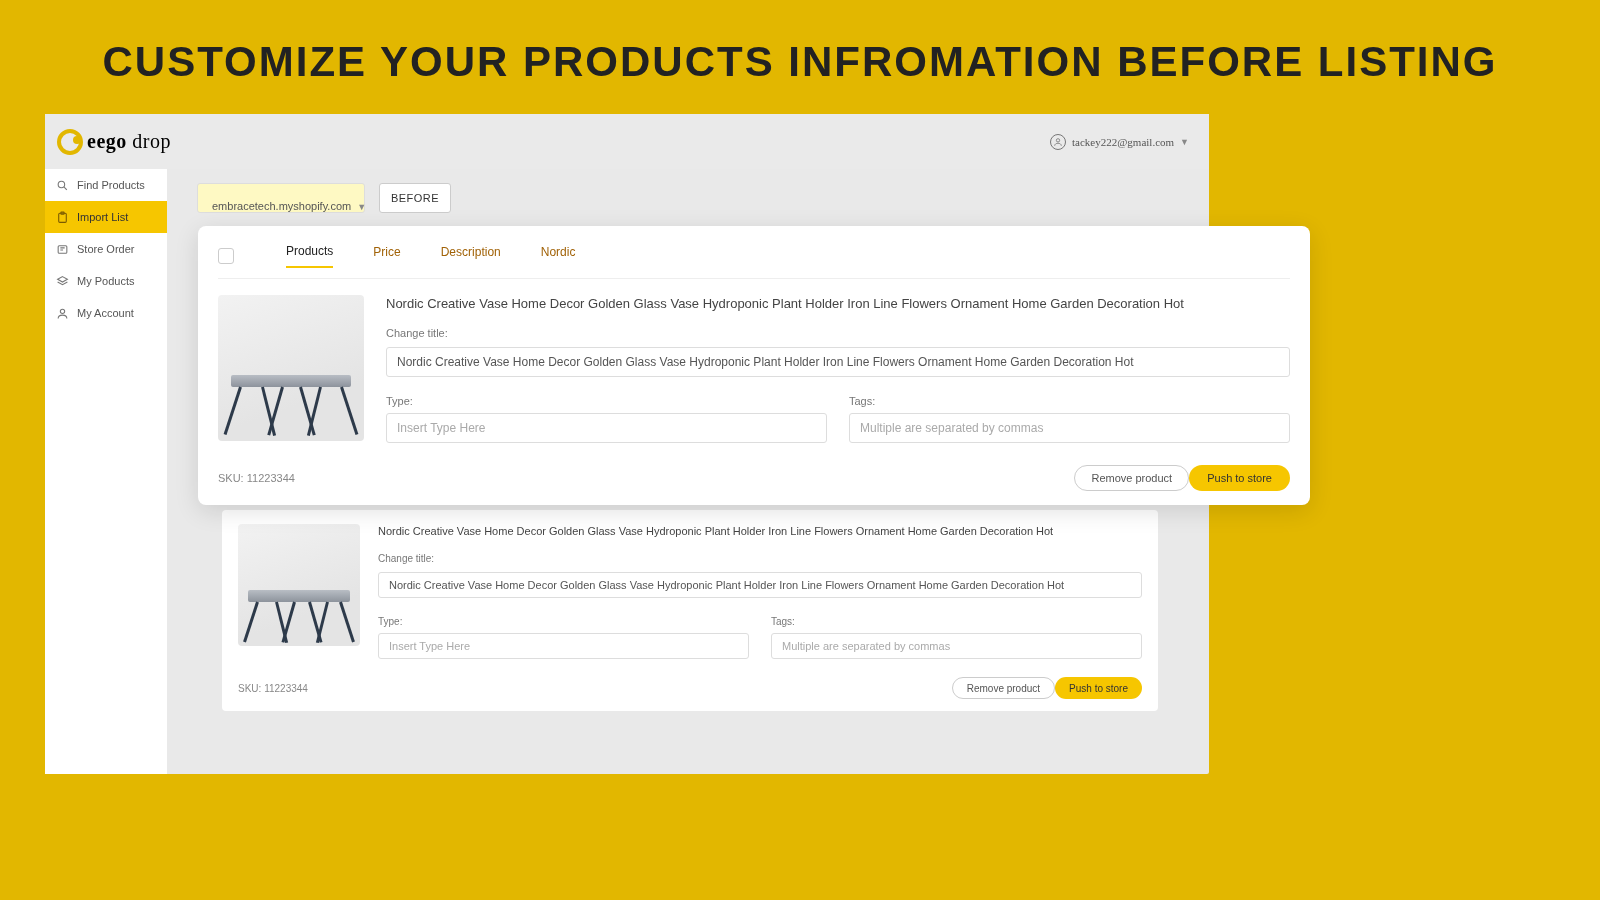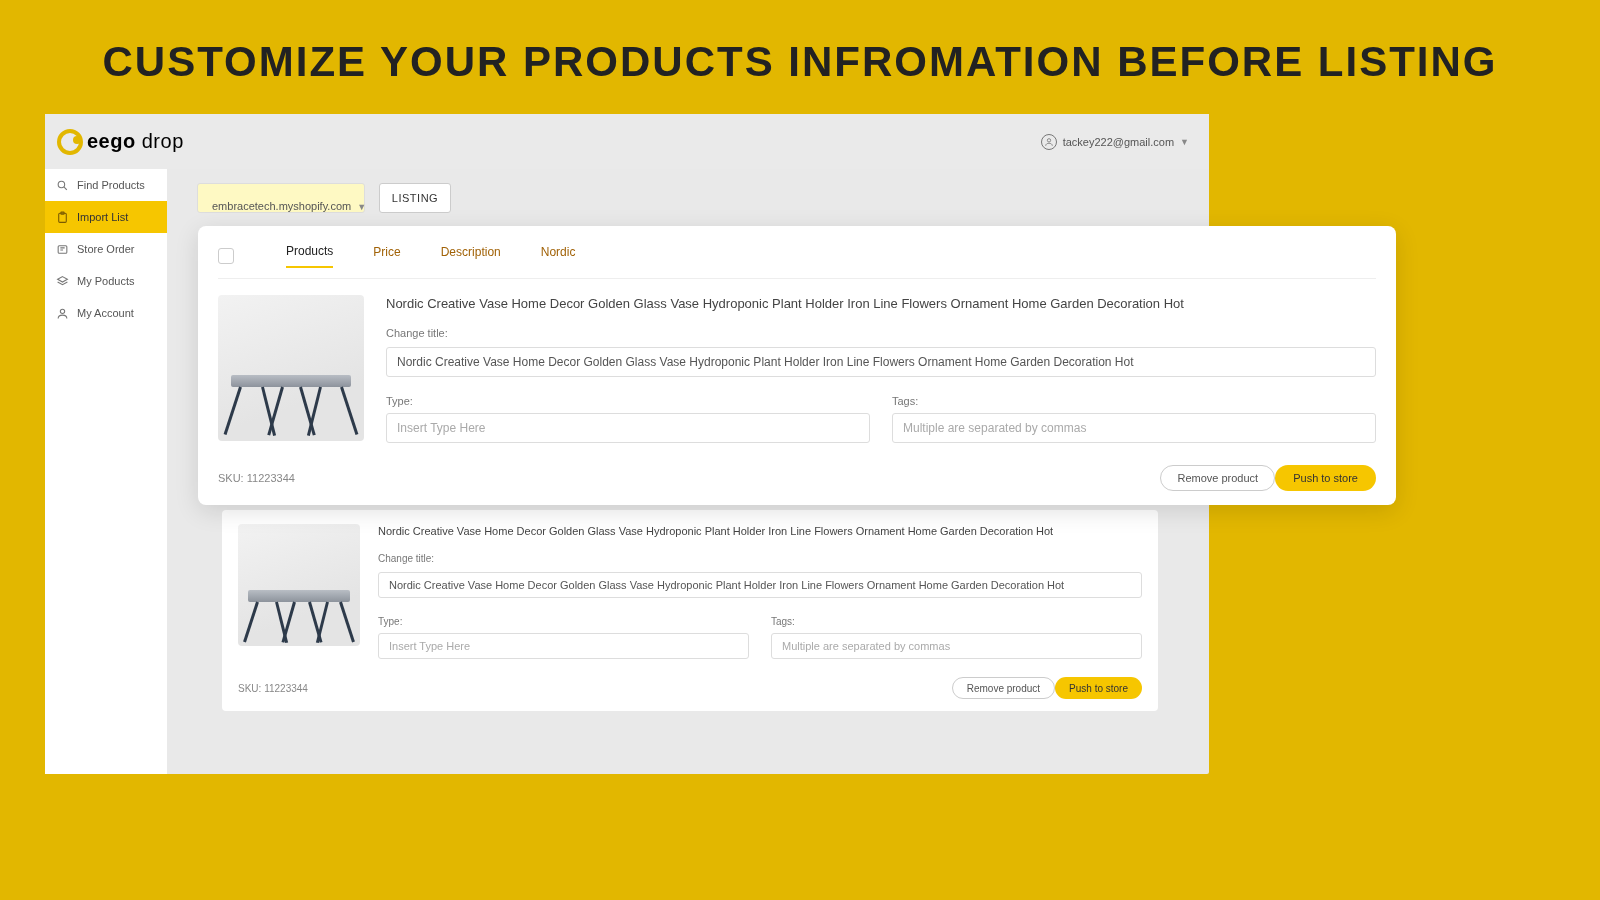"eego drop" .topbar { font-family: none -> Liberation Serif, serif }
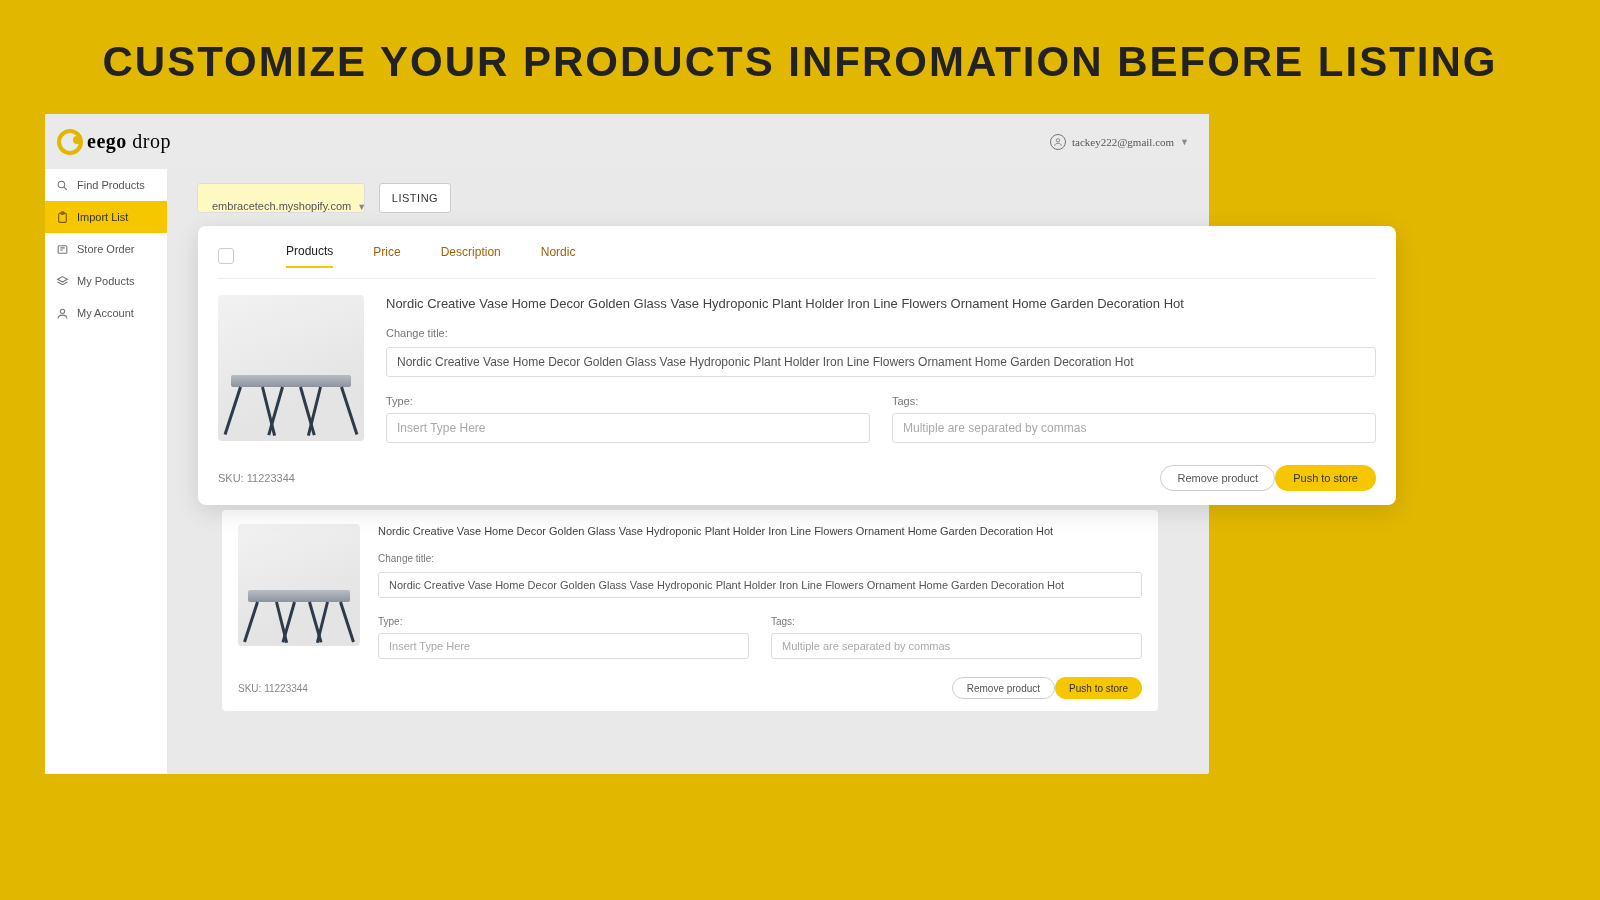"LISTING" button.search-btn { text: LISTING -> BEFORE }
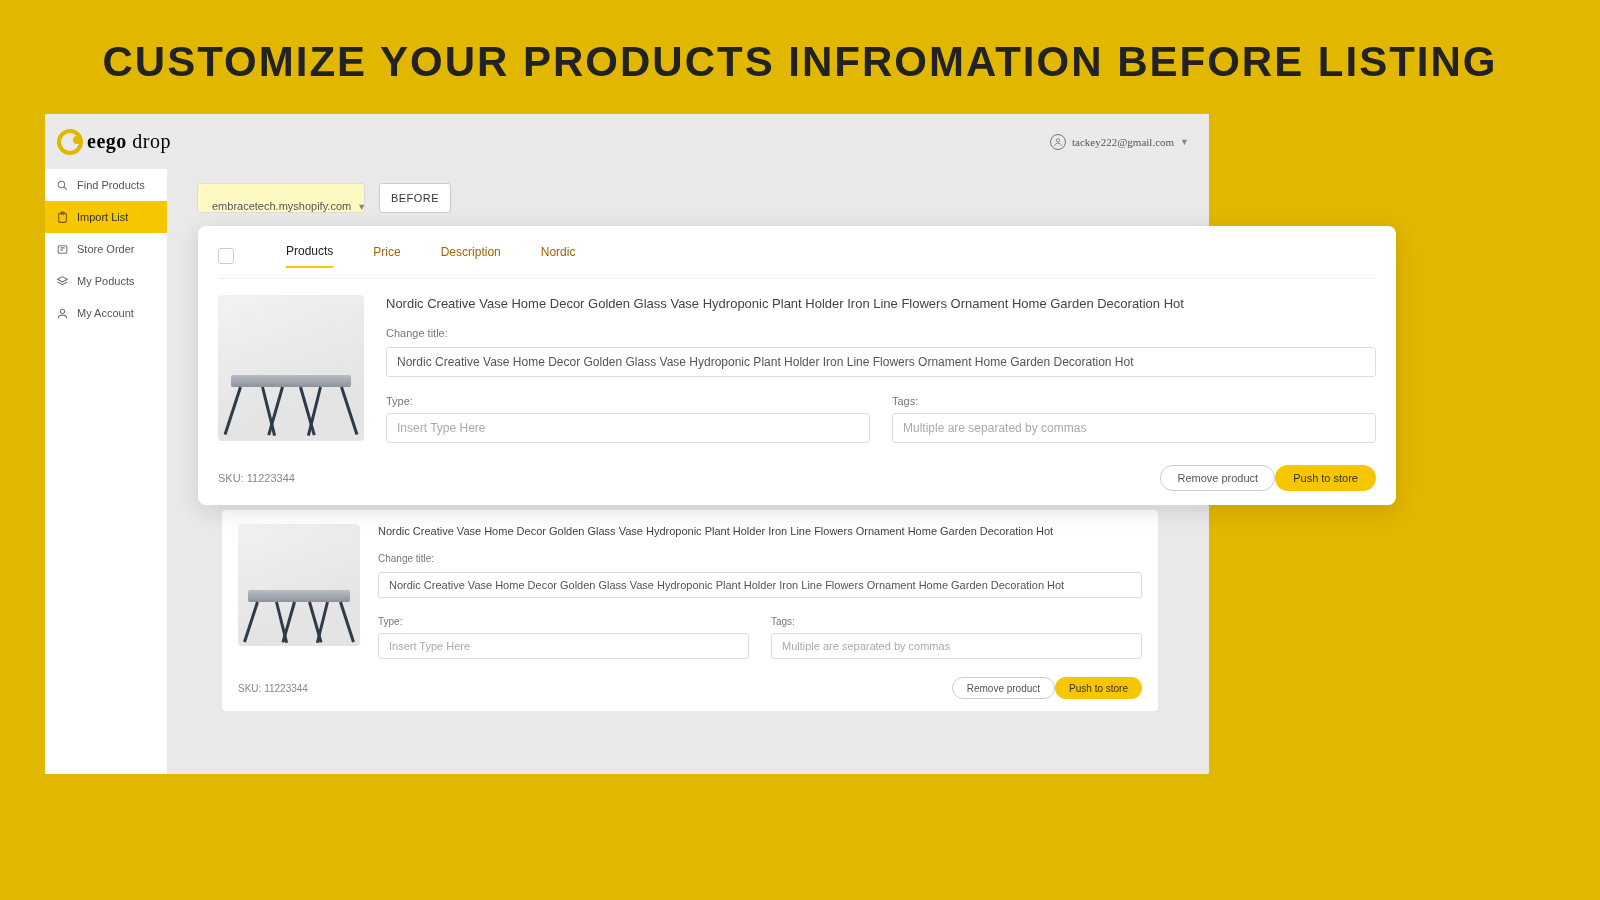"Products" .card-expanded { width: 1198px -> 1112px }
